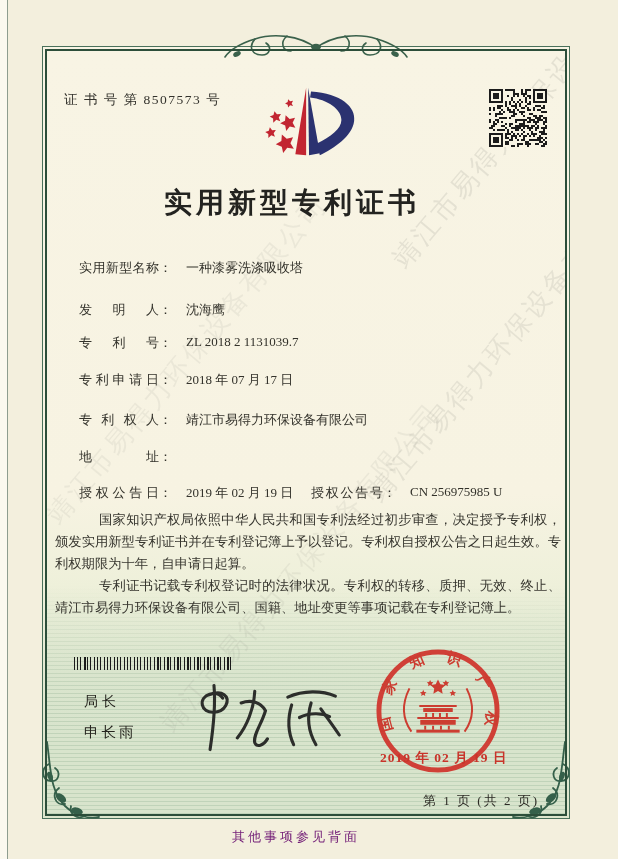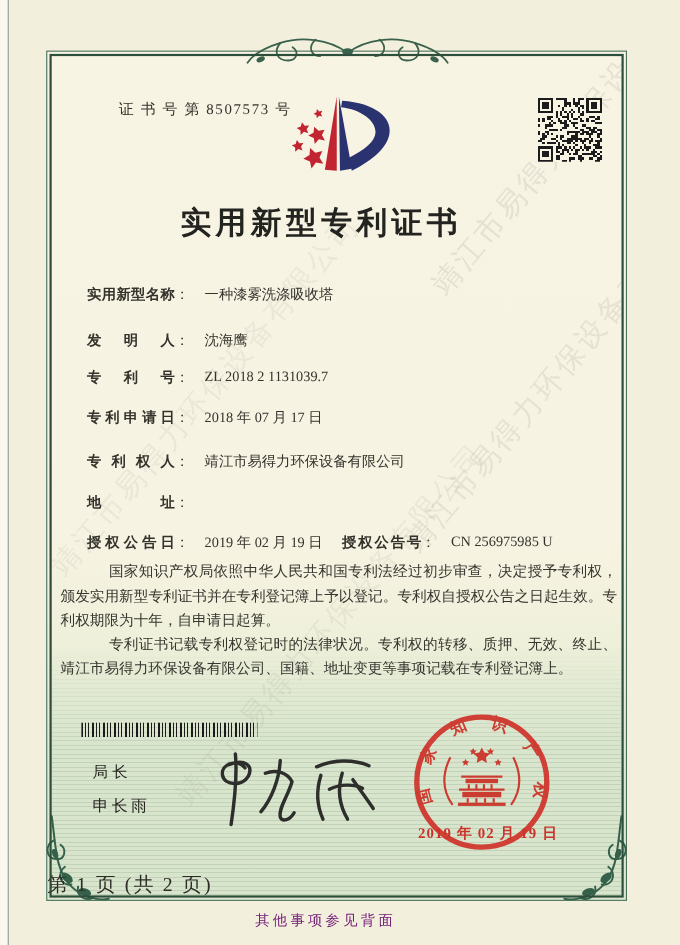"证 书 号 第 8507573" #certNo { margin-left: 44px -> none }
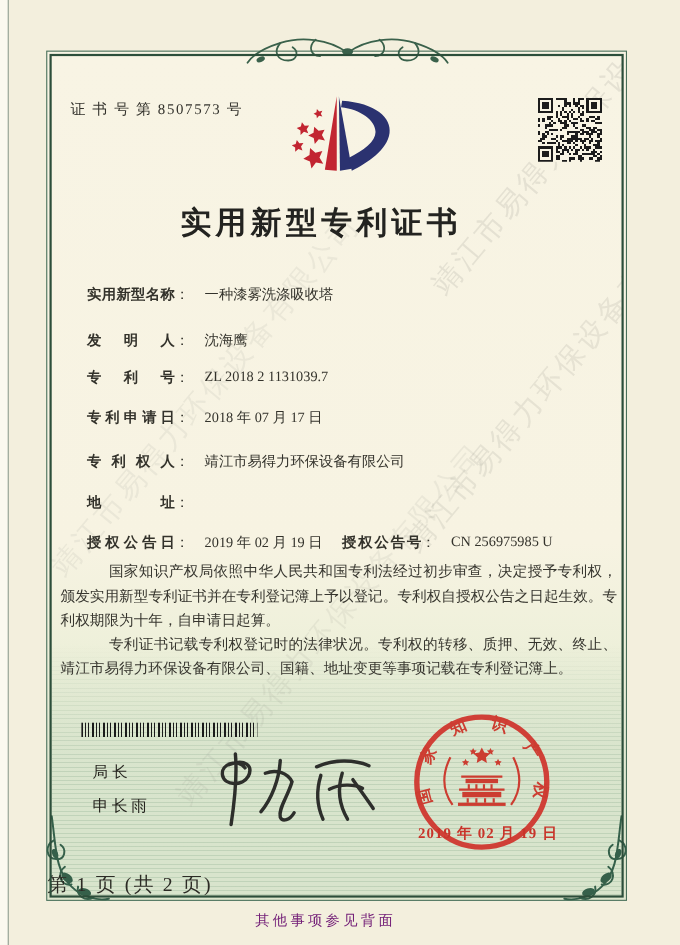"实用新型名称" .flabel { font-weight: bold -> none }
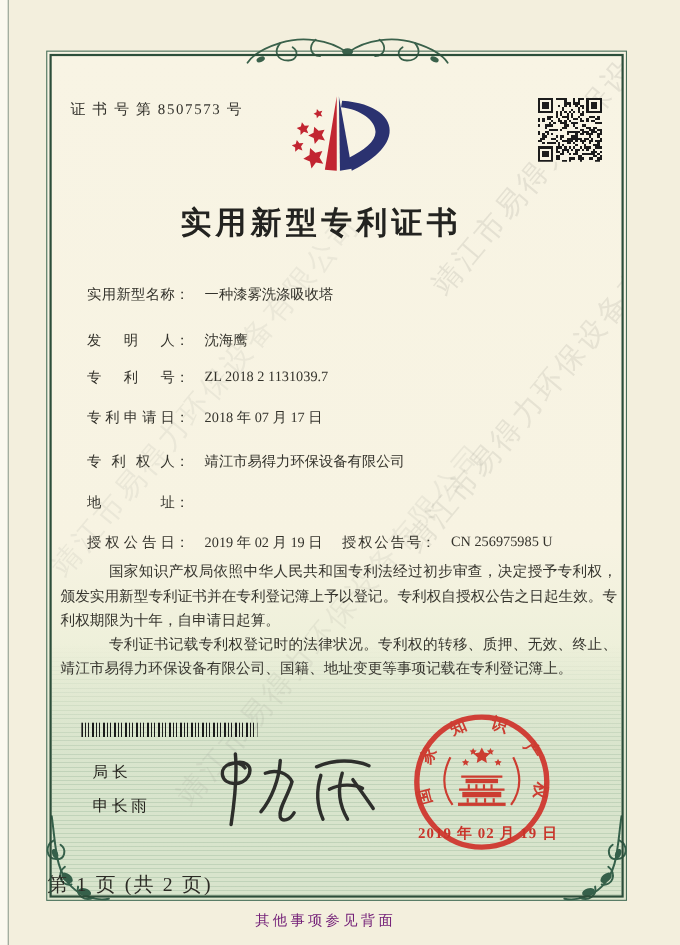"第 1 页 (共 2" #pageNo { font-size: 18px -> 13px; text-align: left -> right }
